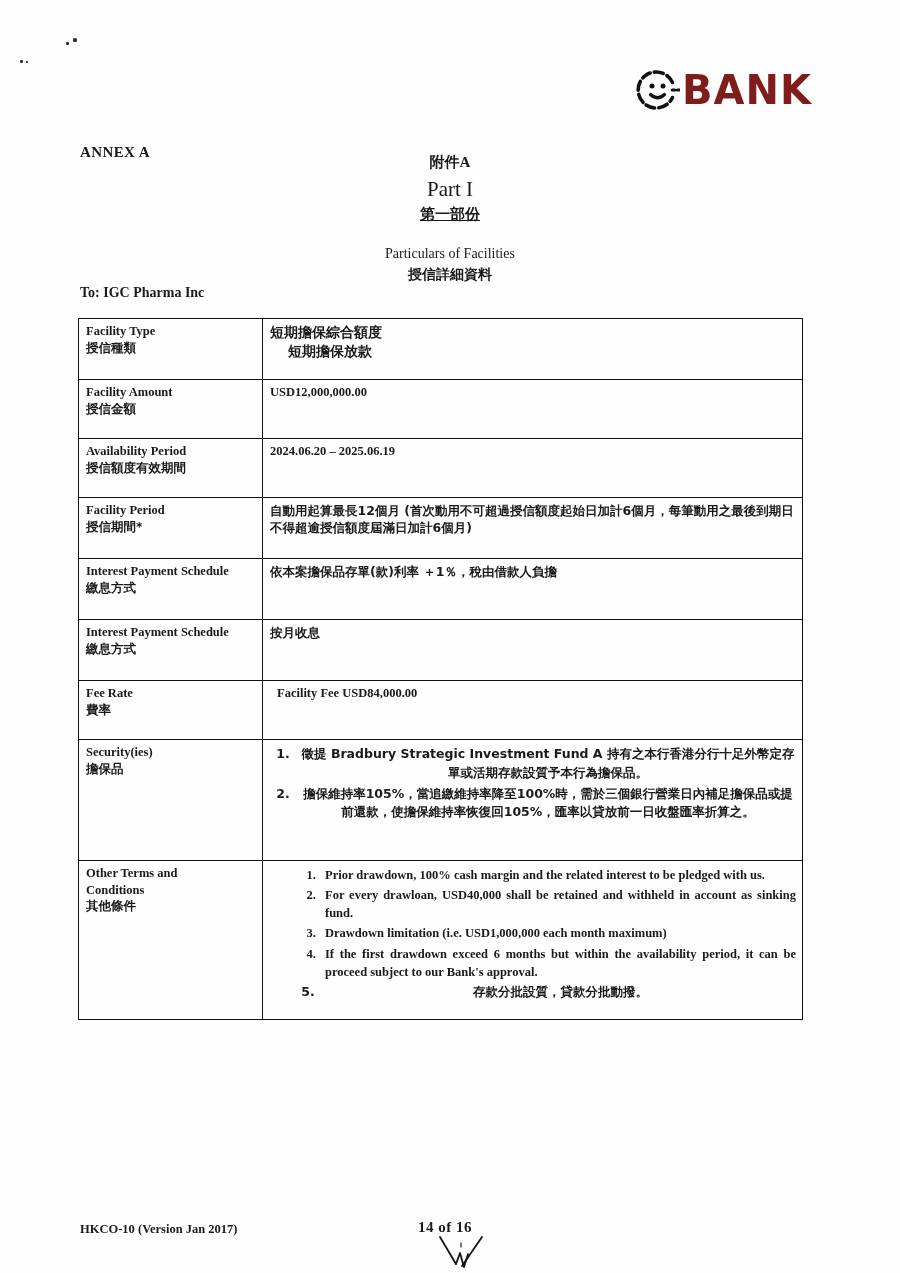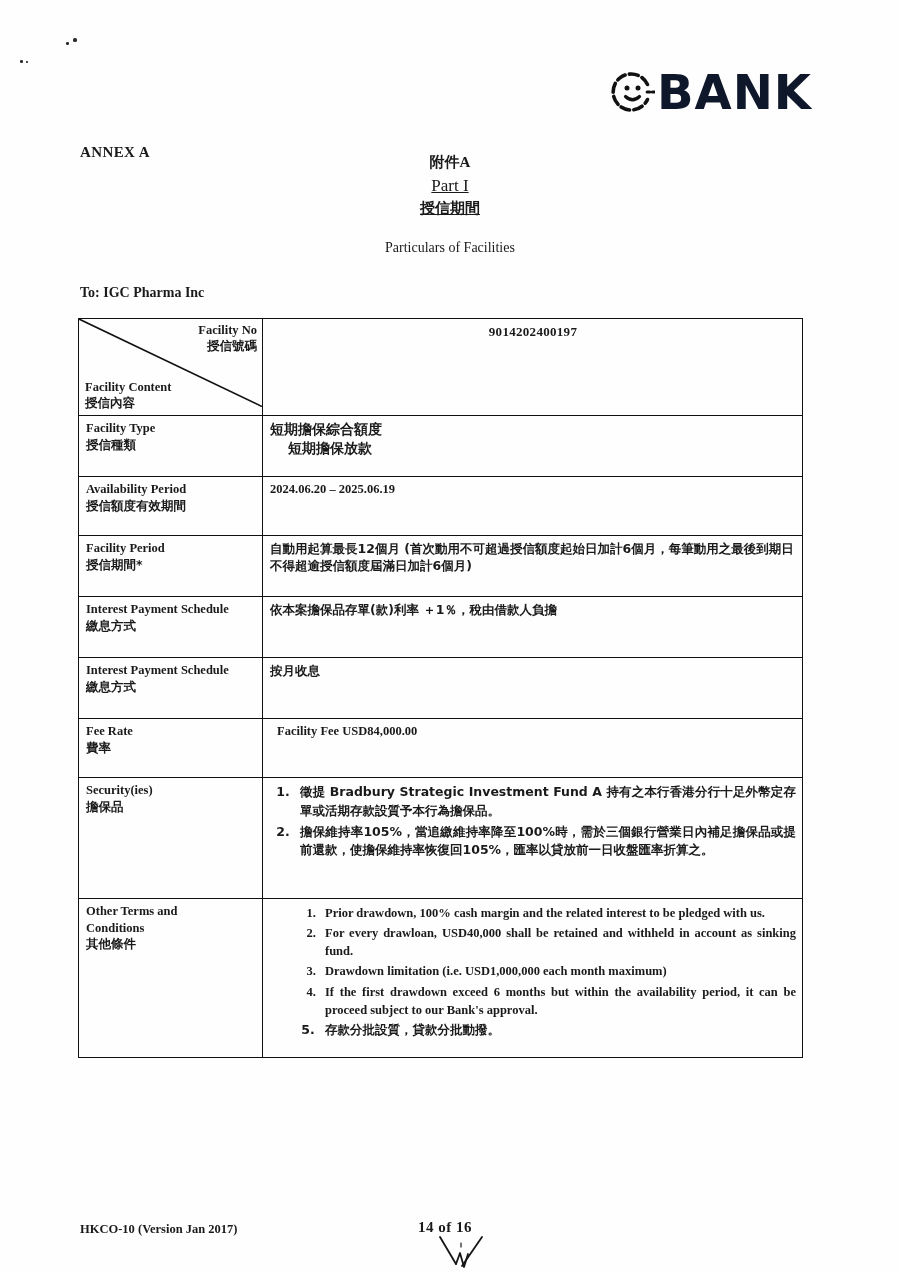"BANK" .logo-word { color: #0f172a -> #7f1d1d; font-size: 48px -> 40px }
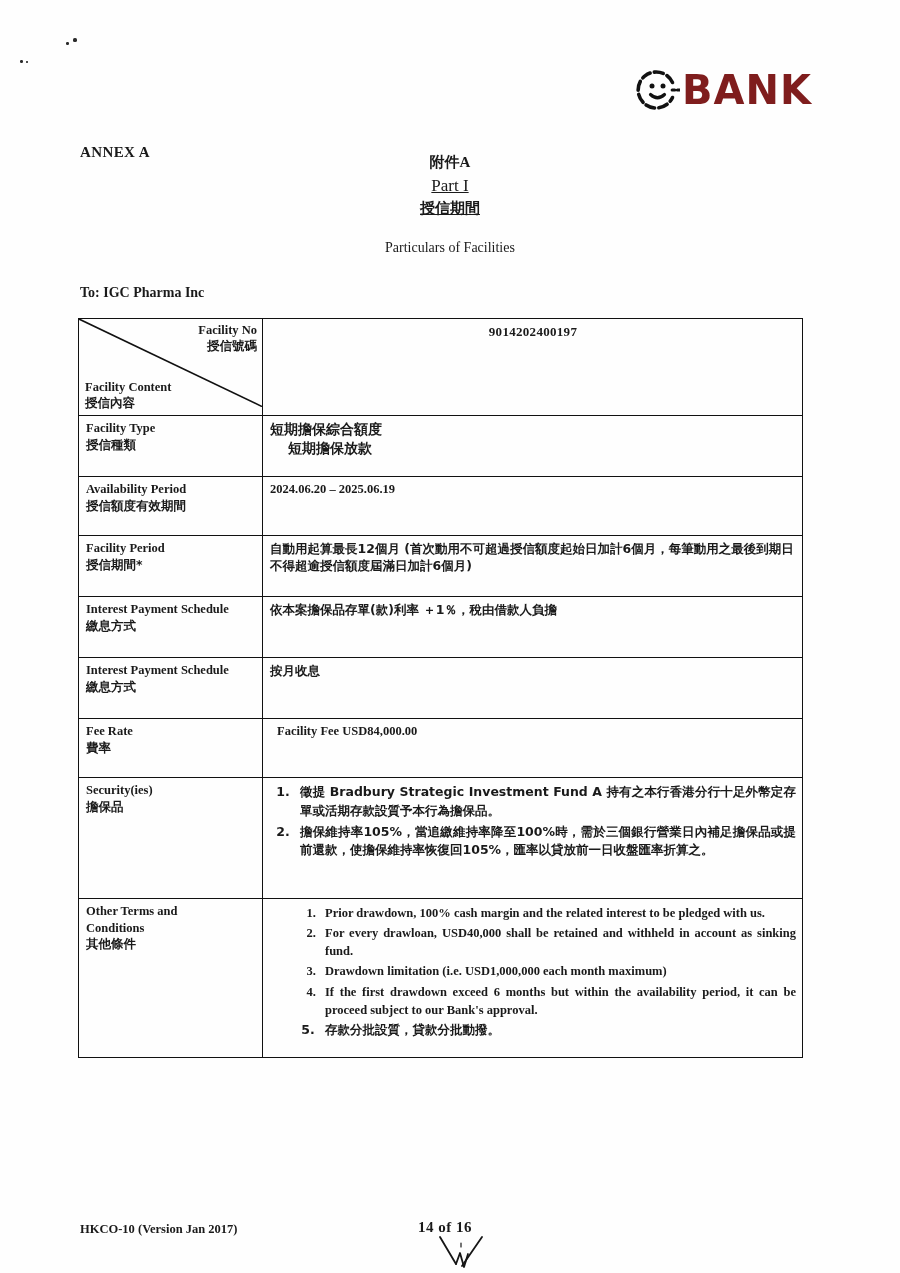"Part I" .center-head .l2 { font-size: 17px -> 21px; text-decoration: underline -> none }
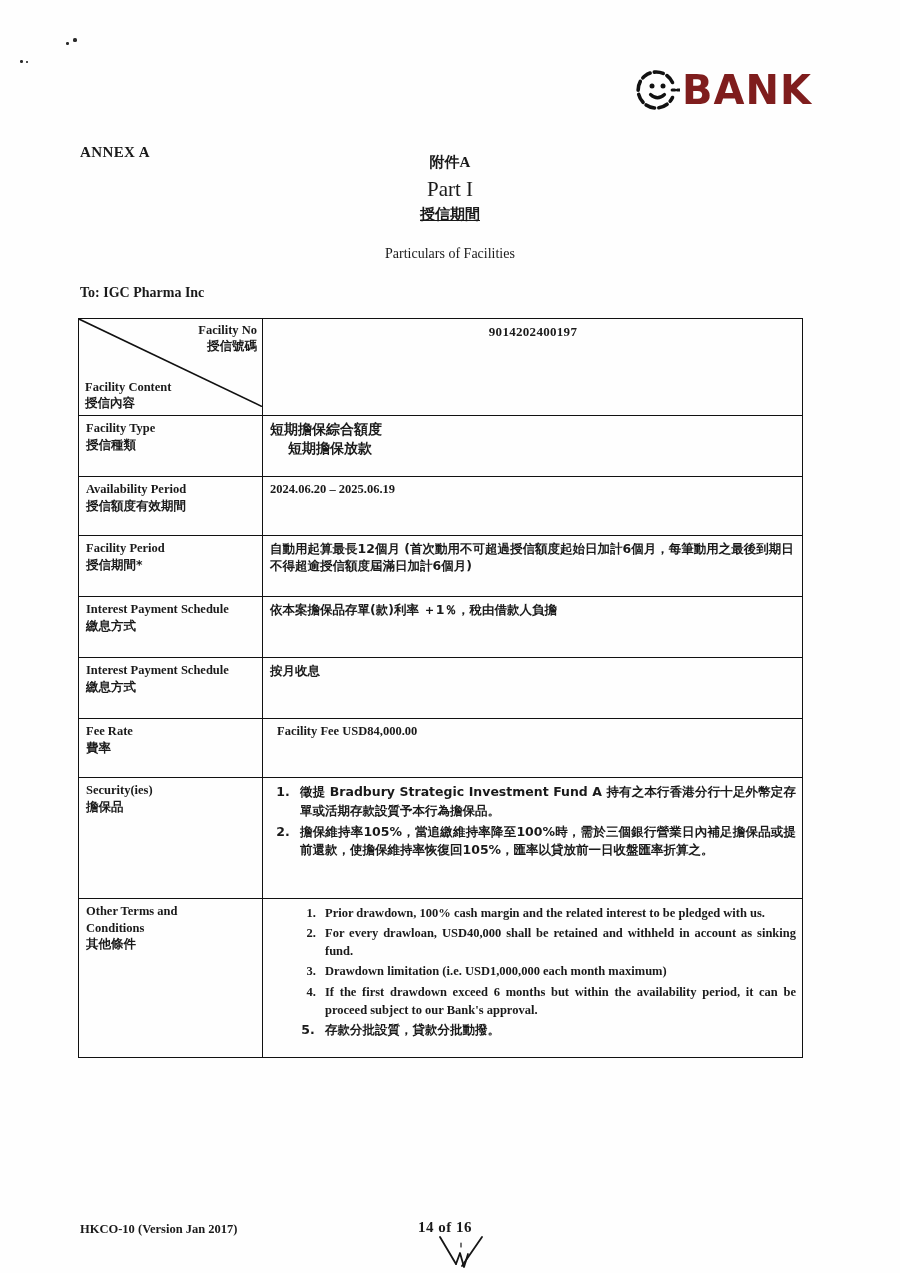"授信期間" div.l3 { text: 授信期間 -> 第一部份 }
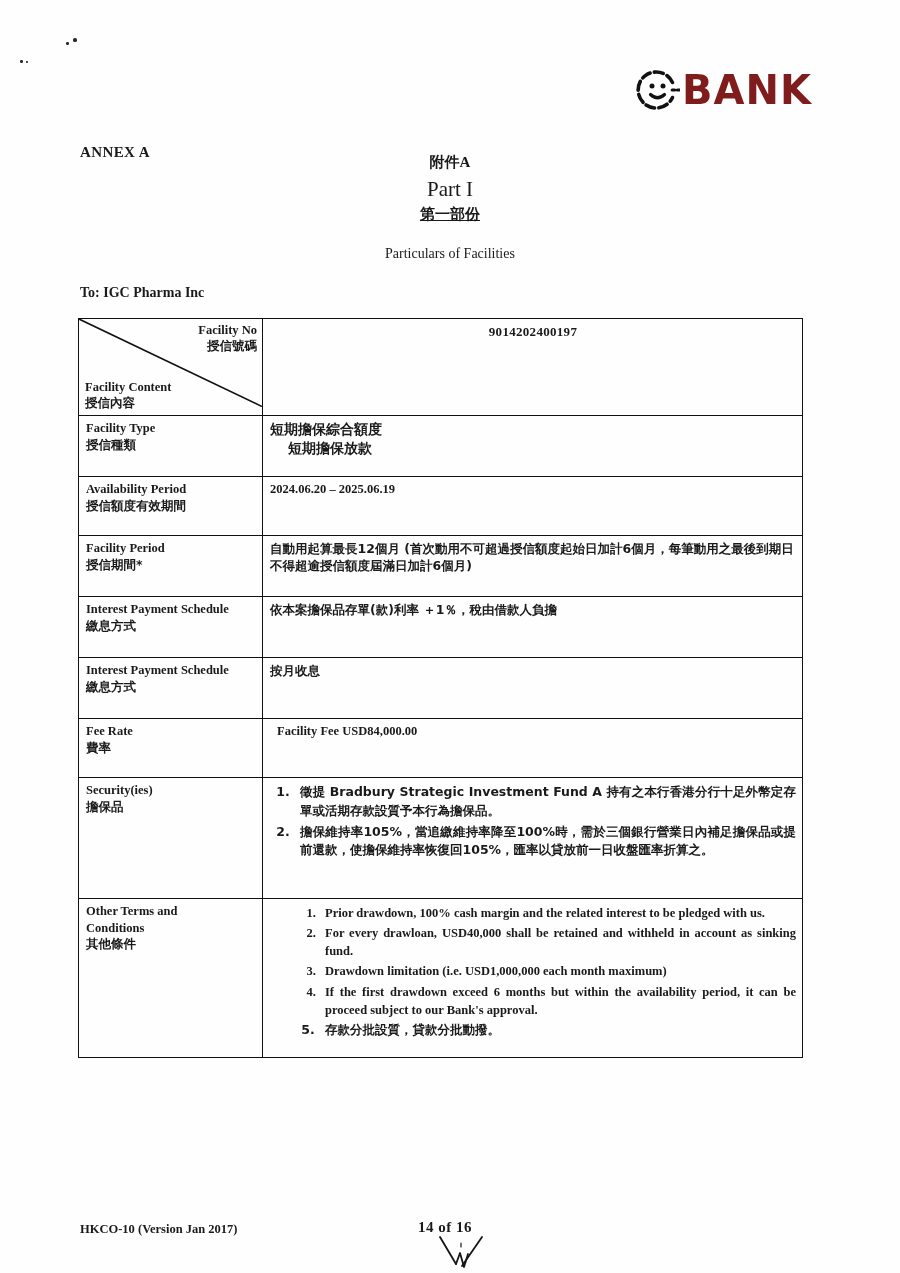"授信詳細資料" div.l5 { html: none -> <div>授信詳細資料</div> }
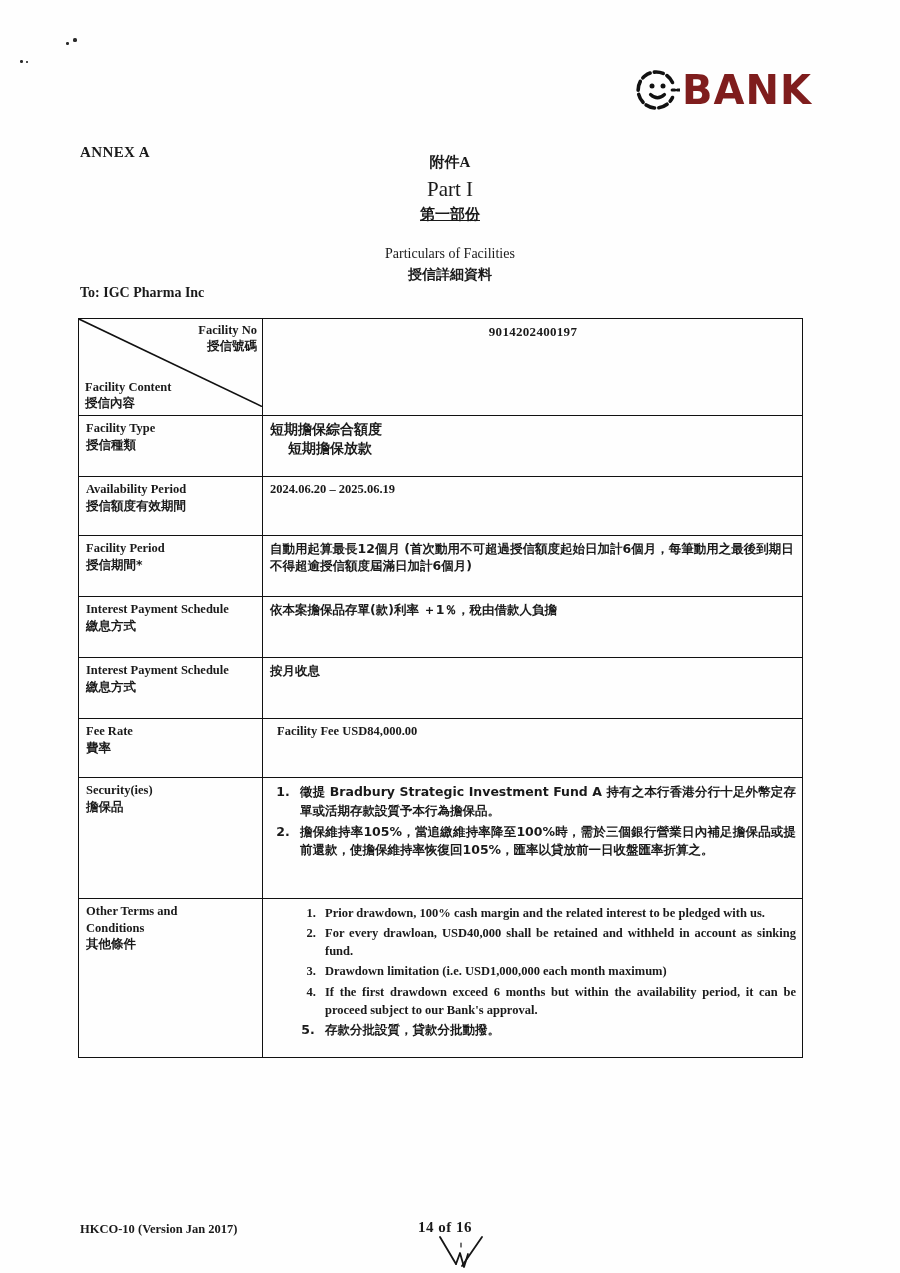"Facility No" tr { html: <tr> <td> <svg> <line></line> </svg> <div> <div>Facility No</div> <div>授信號碼</div> </div> <div> <div>Facility Content</div> <div>授信內容</div> </div> </td> <td>9014202400197</td> </tr> -> none }
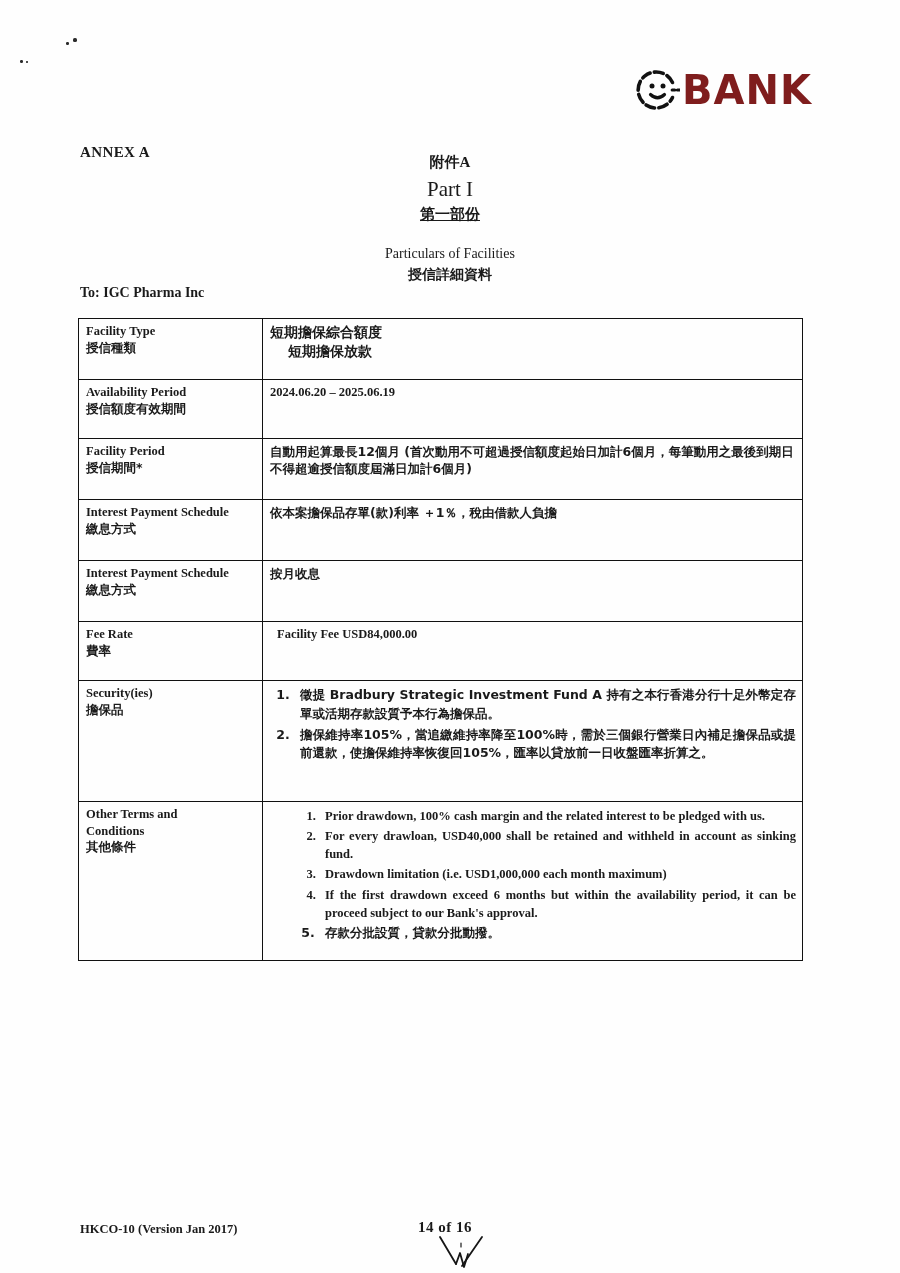"Facility Amount" tr { html: none -> <tr> <td> <div>Facility Amount</div> <div>授信金額</div> </td> <td>USD12,000,000.00</td> </tr> }
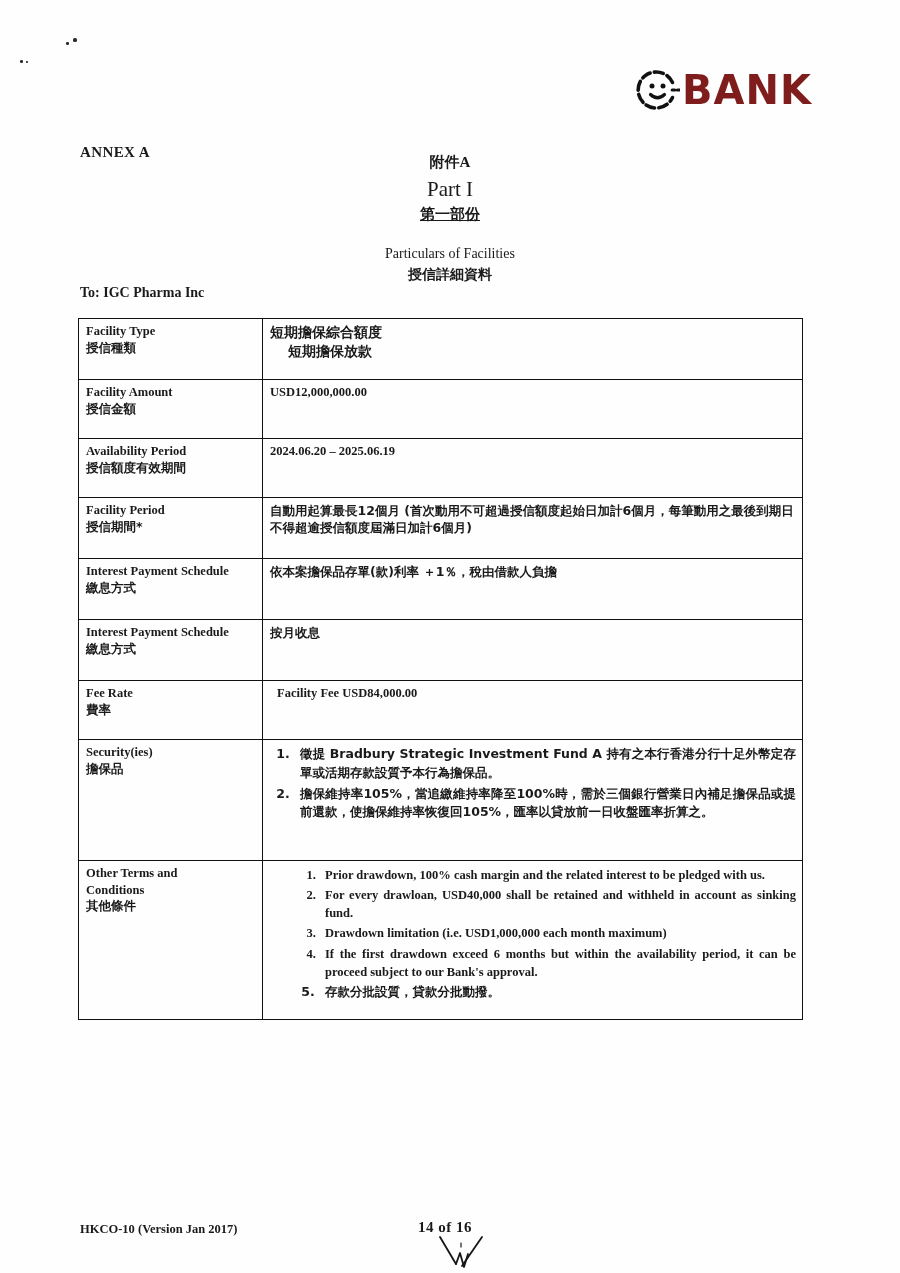"存款分批設質，貸款分批動撥。" ol.numlist > li.cnitem { text-align: none -> center }
